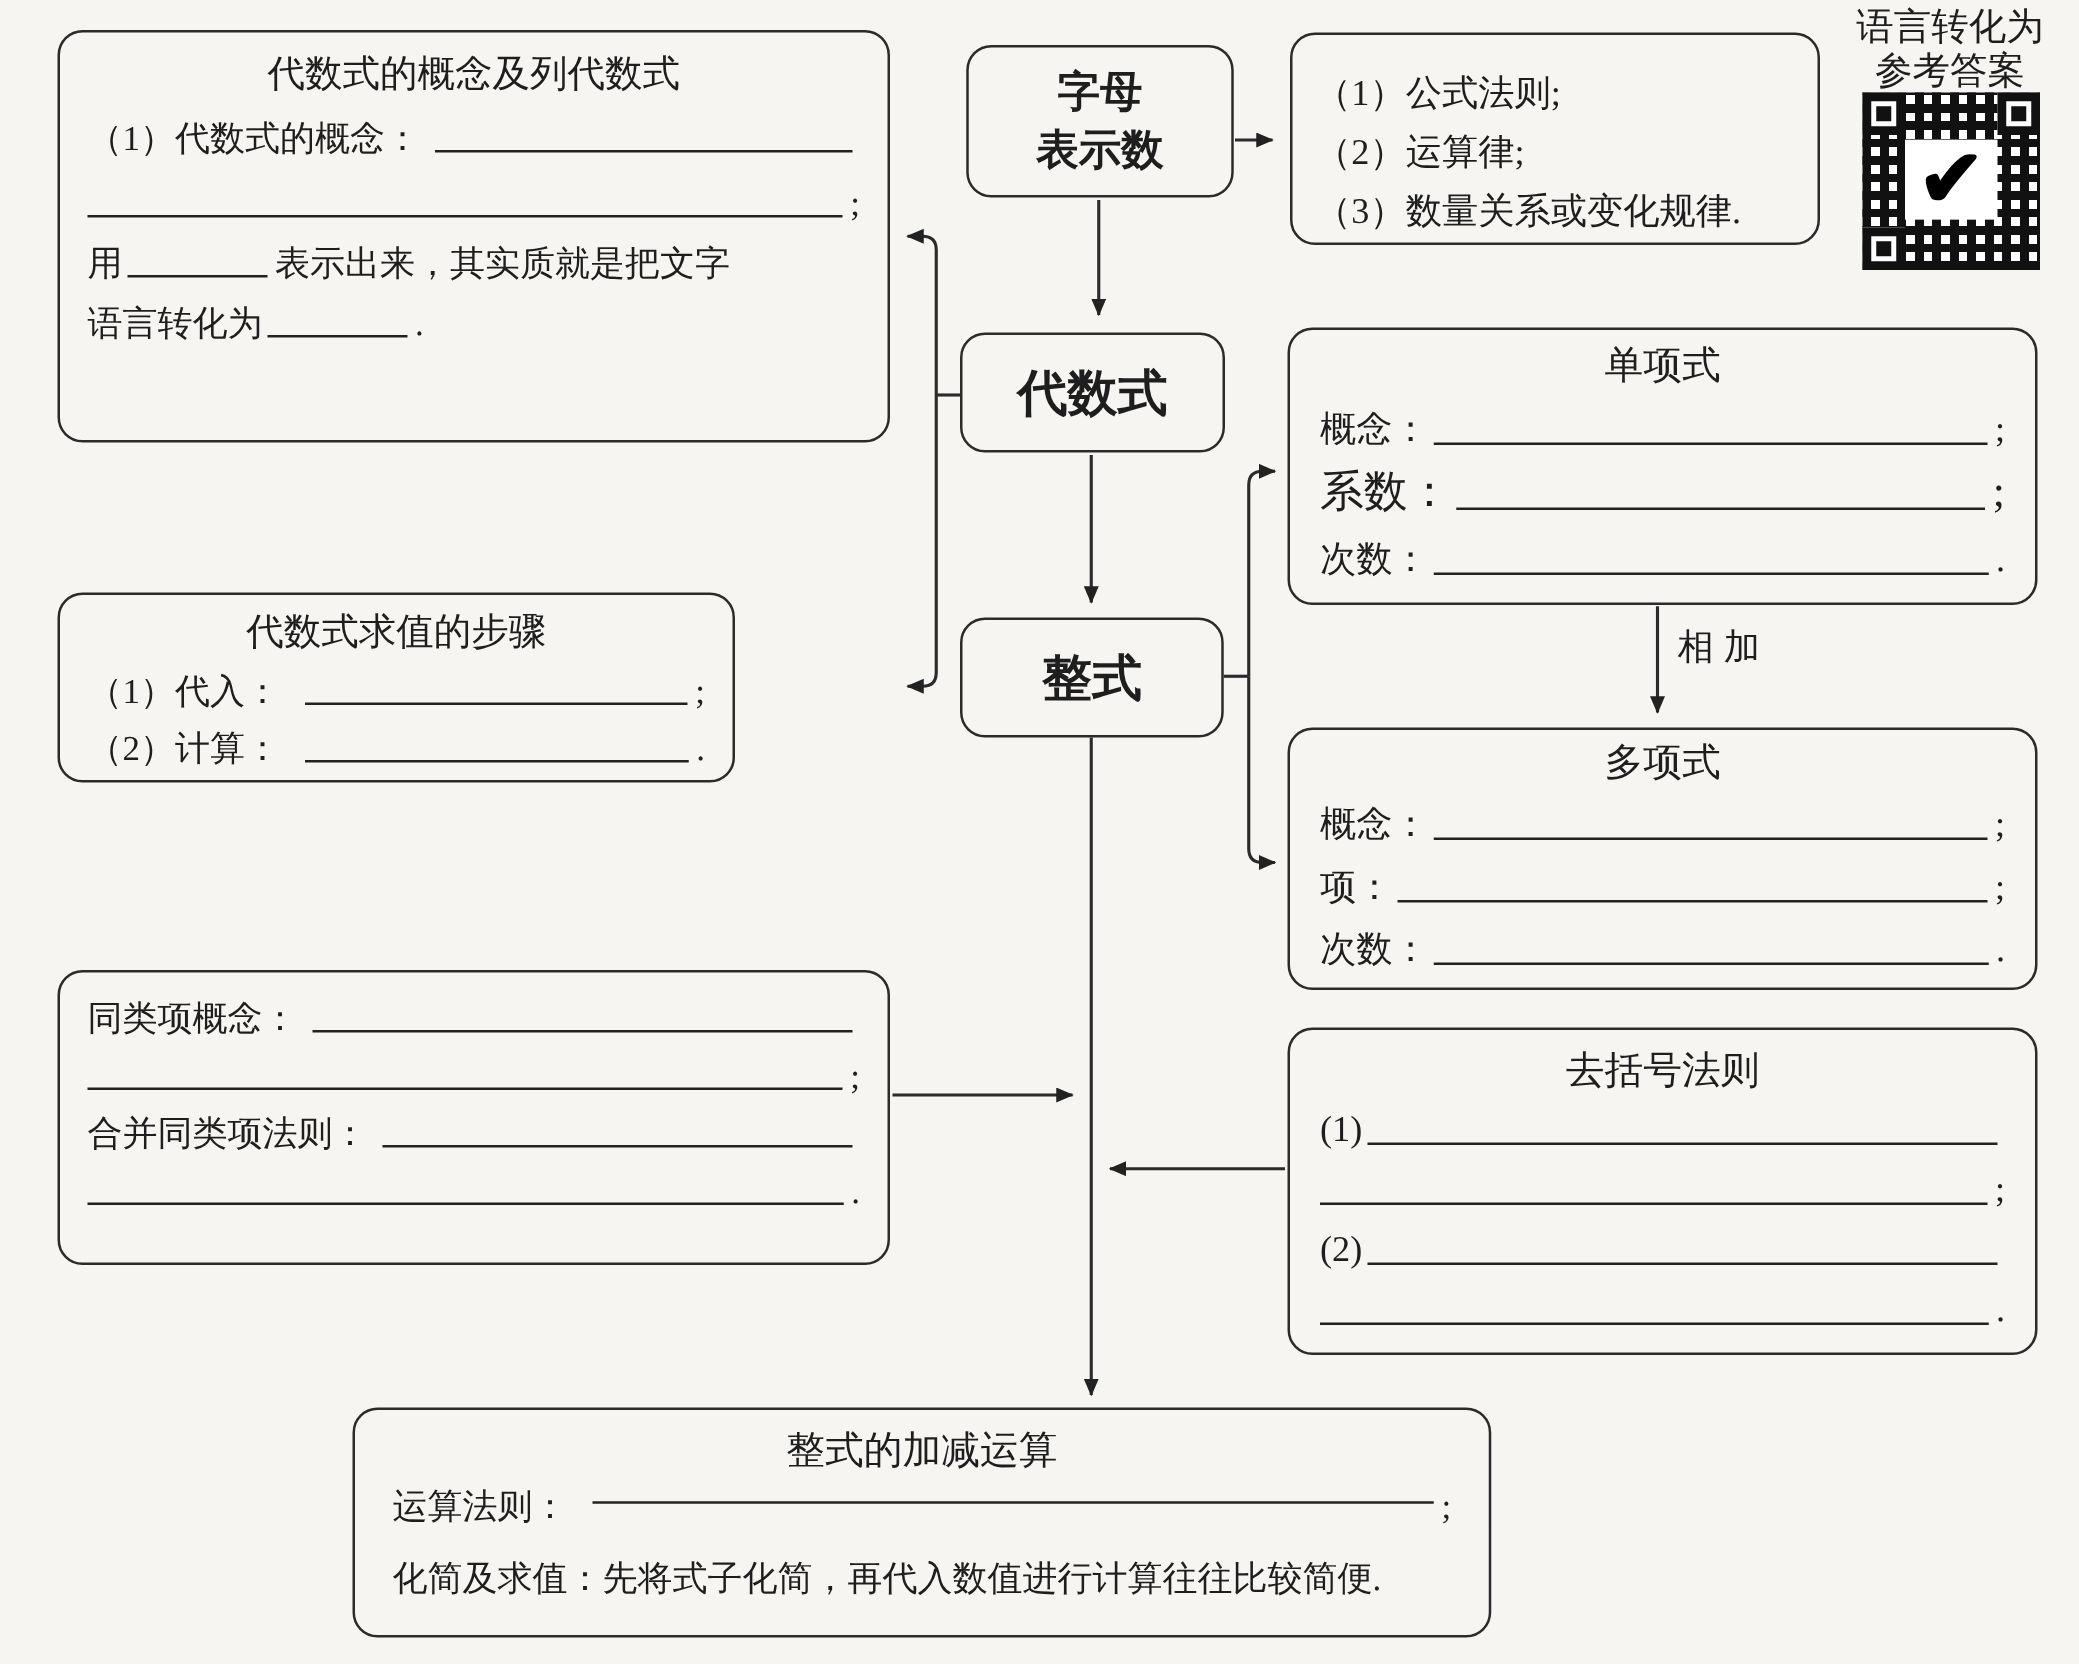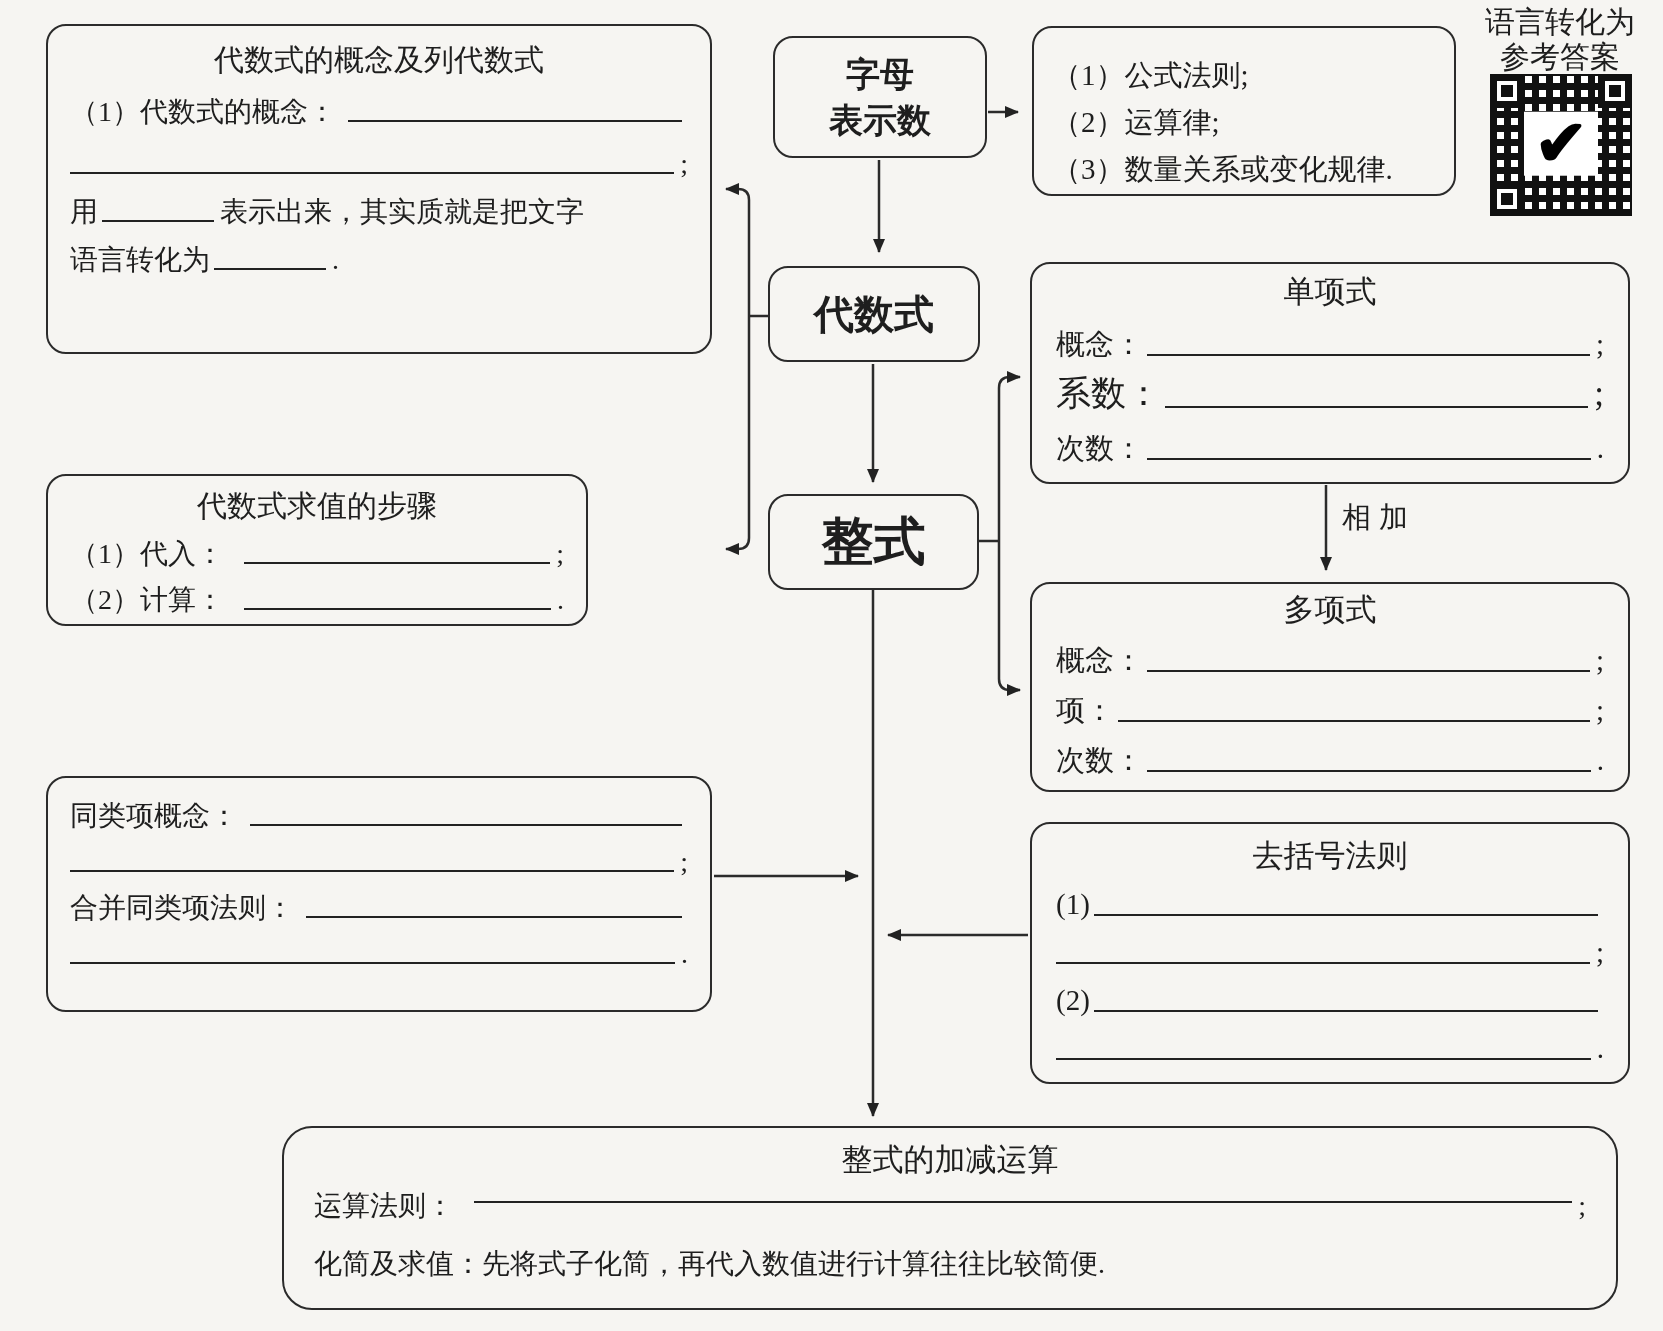"整式" div.box { font-size: 52px -> 40px }
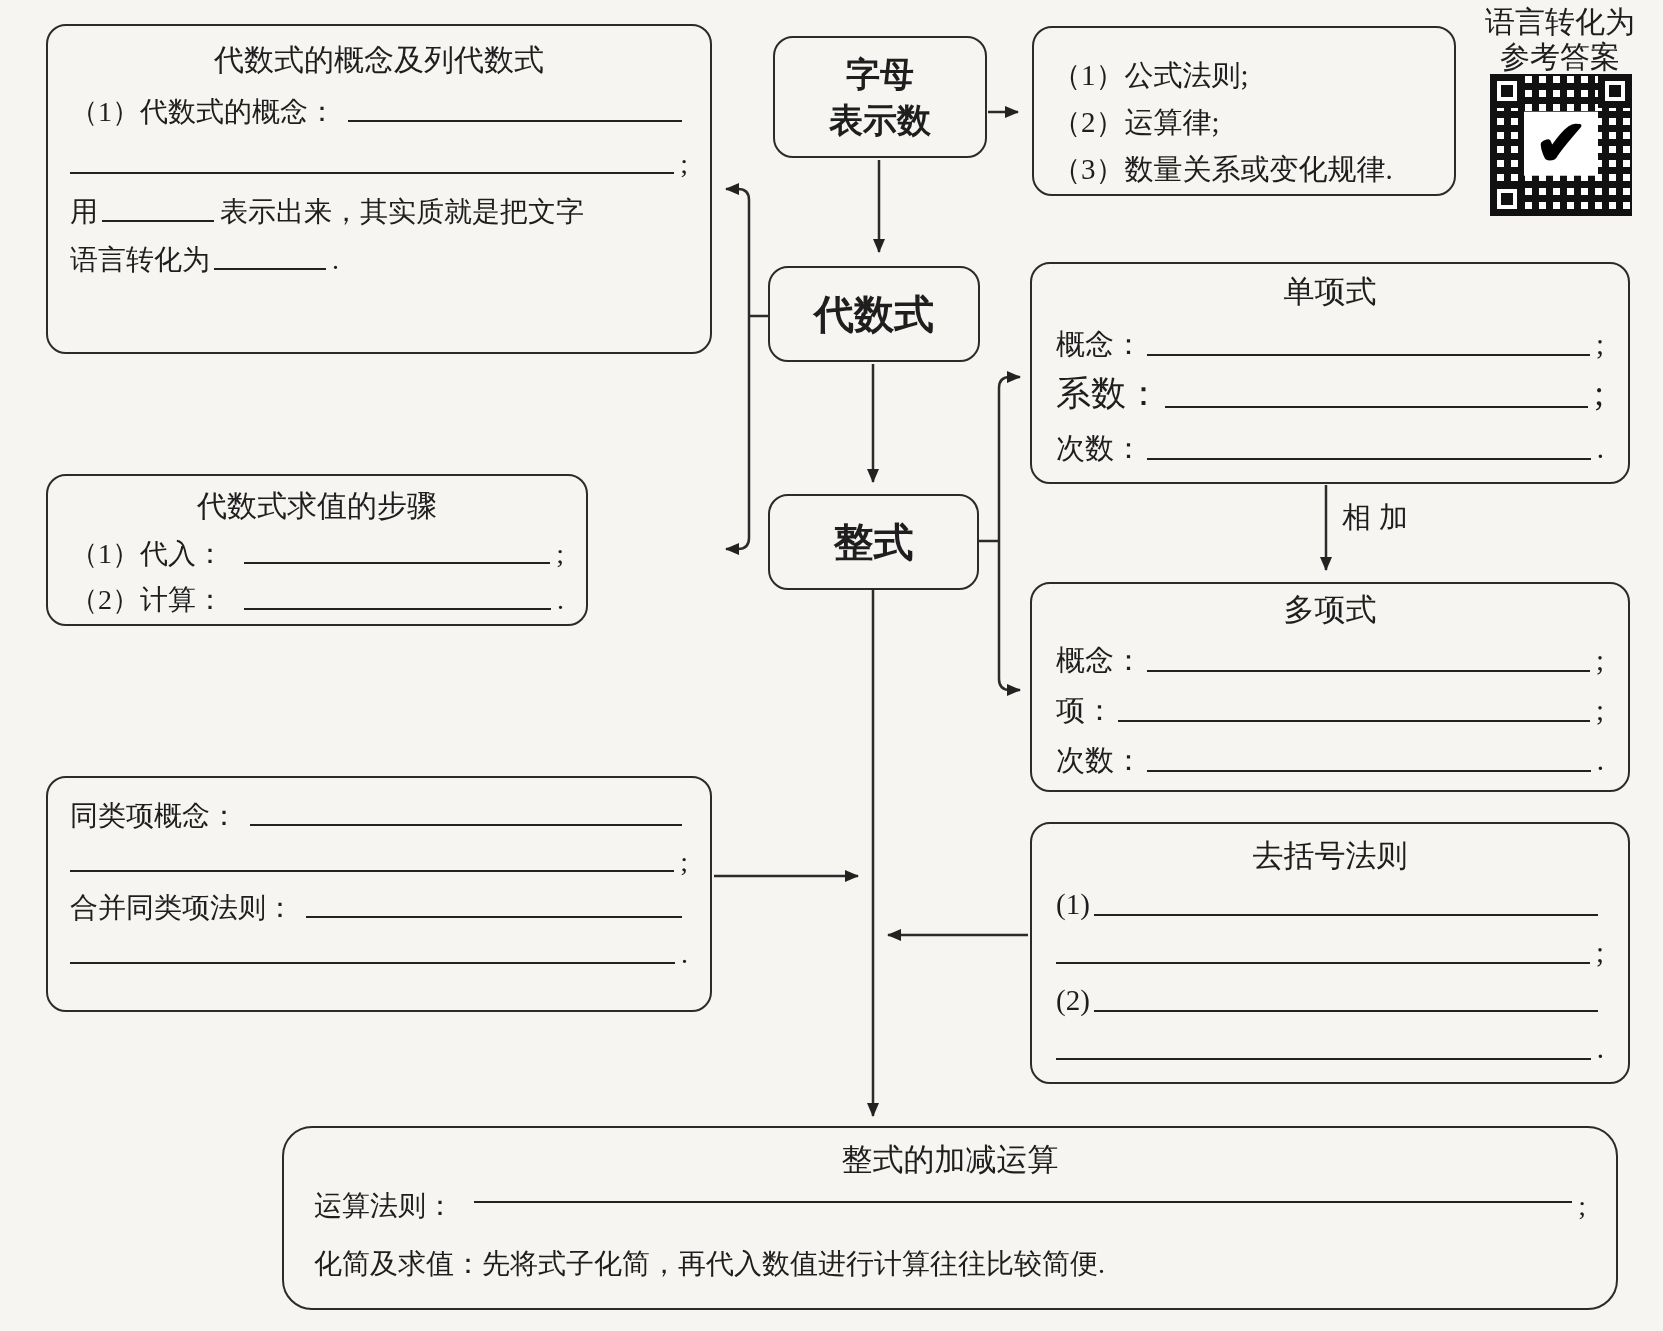"整式的加减运算" div.box { border-radius: 30px -> none; width: 1336px -> 911px }
